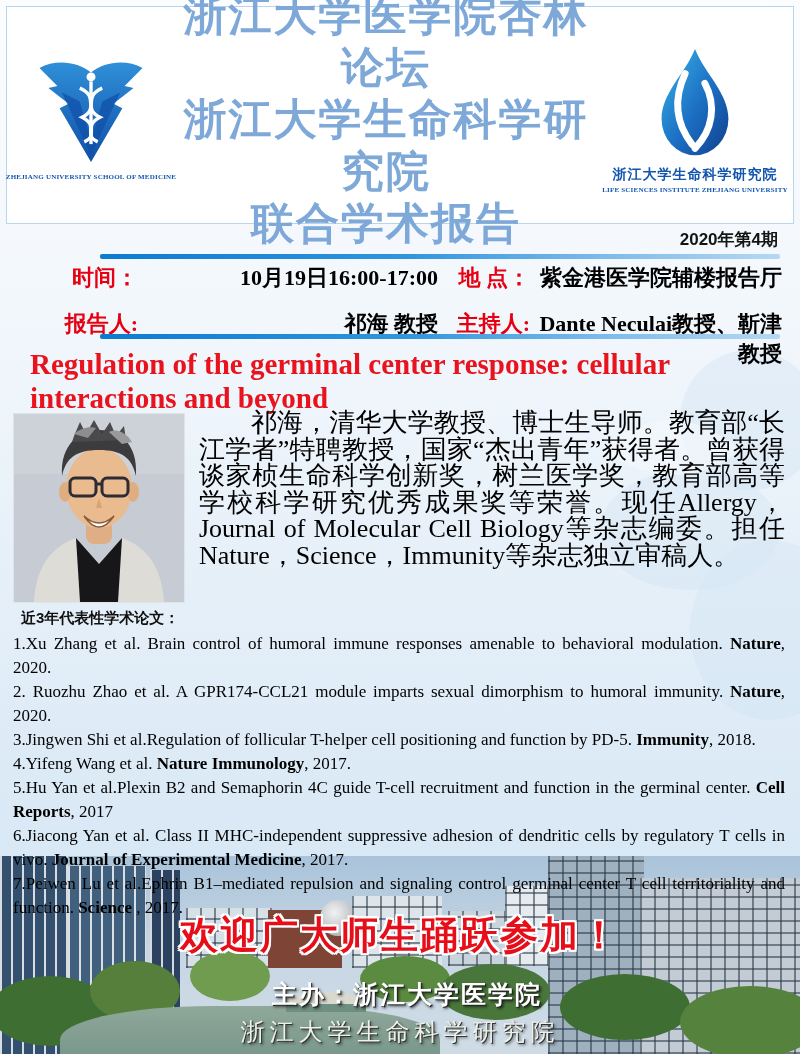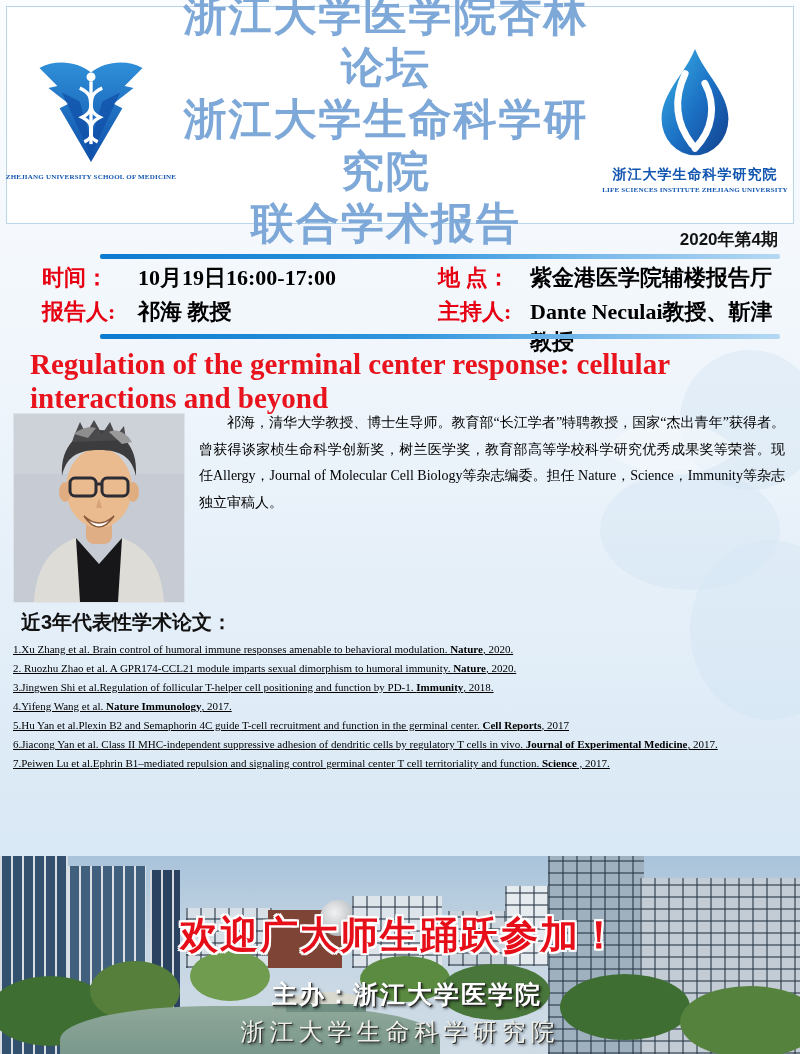"时间：" .info { row-gap: 4px -> 16px; text-align: none -> right }
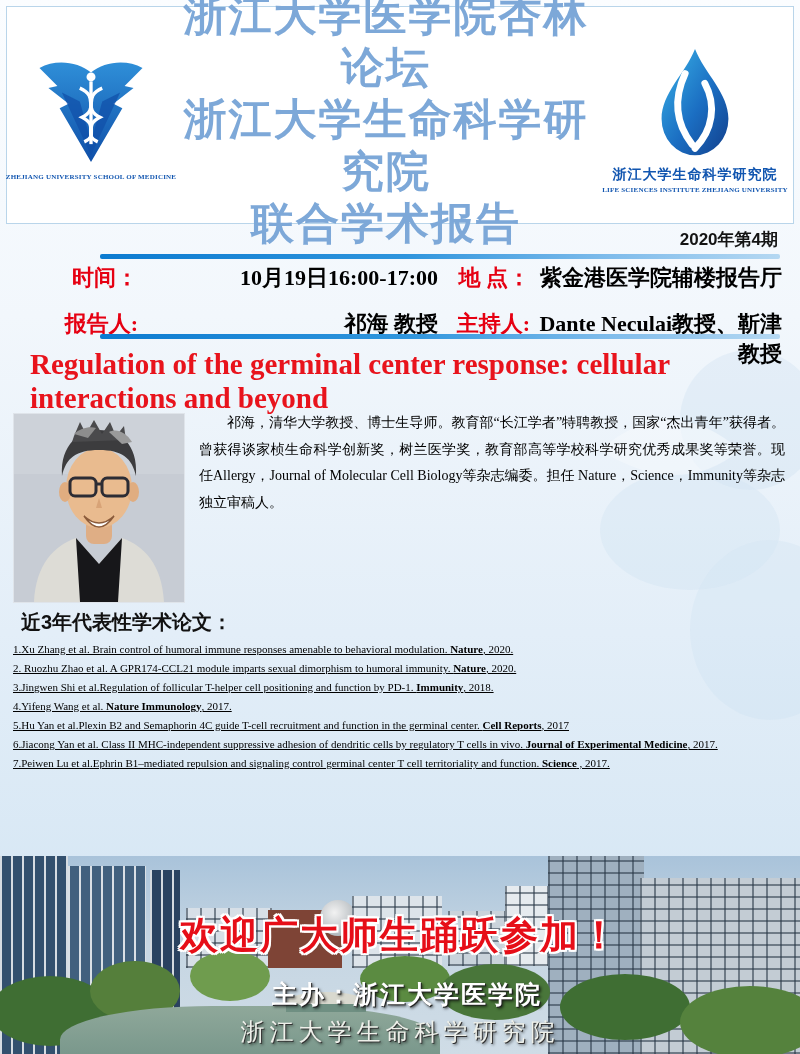"祁海，清华大学教授、博士生导师。教育部“长江学者”特聘教授，国家“杰出青年”获得" .bio p { font-size: 14px -> 26px }
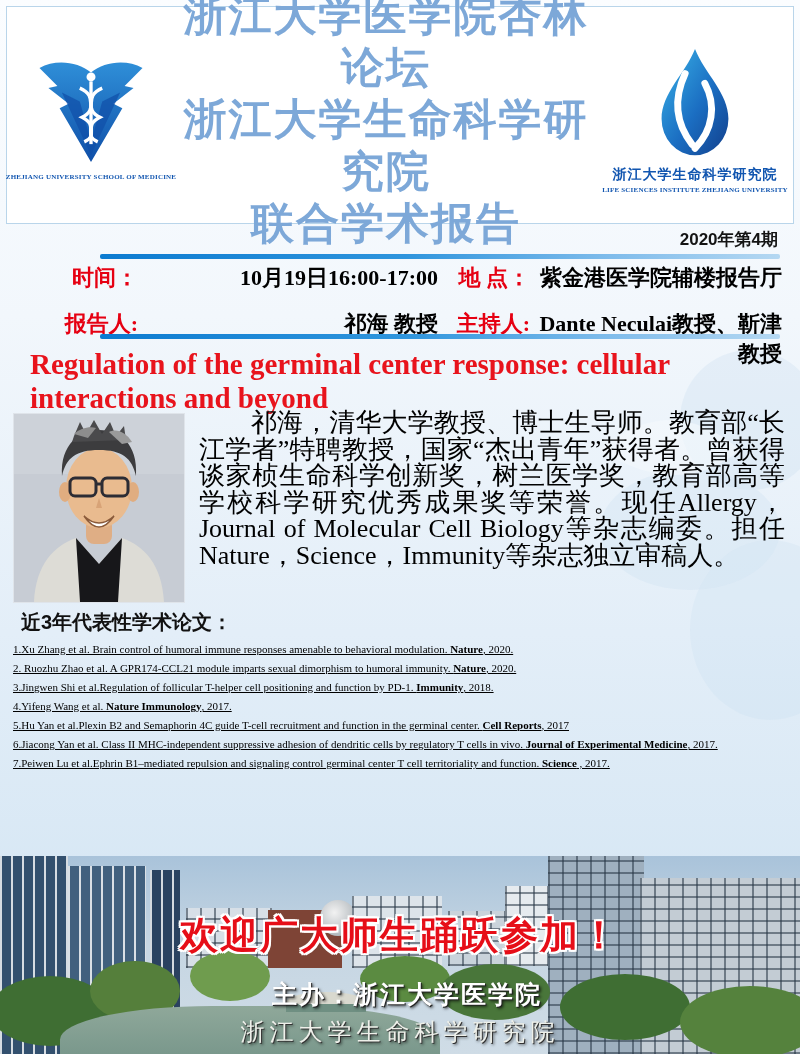"近3年代表性学术论文：" .pub-heading { font-size: 20px -> 15px }
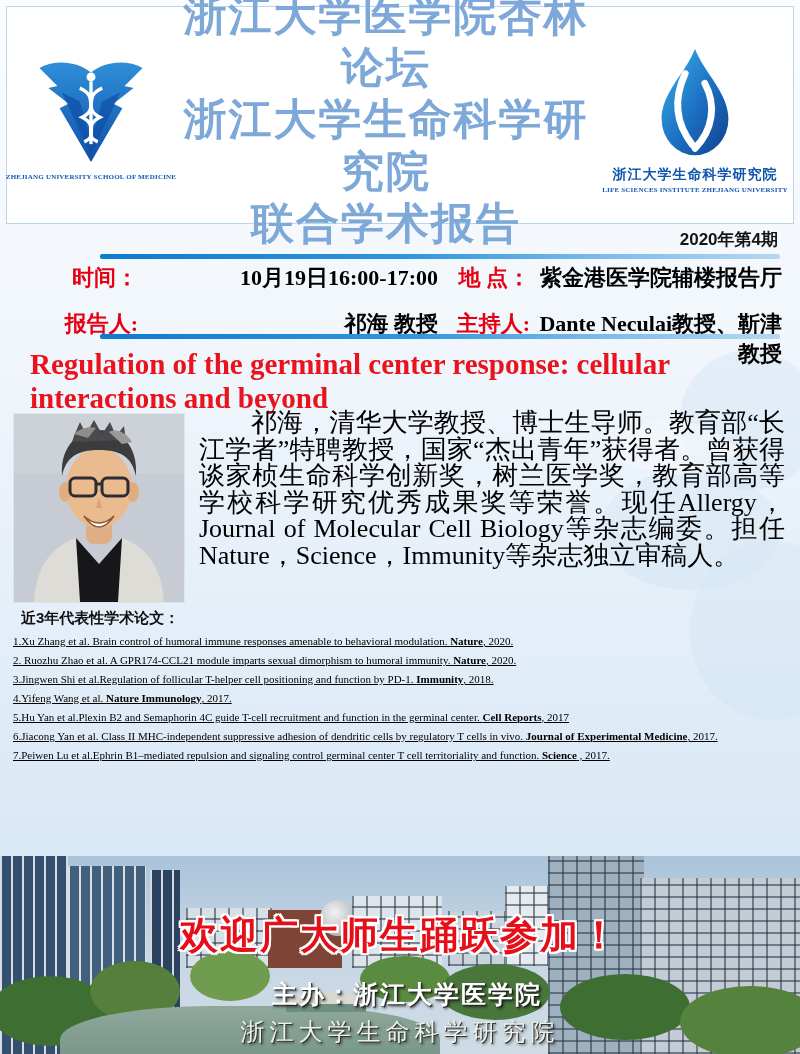"1.Xu Zhang et al. Brain" .pub-list { font-size: 11px -> 17px; line-height: 19px -> 24px; text-decoration: underline -> none }
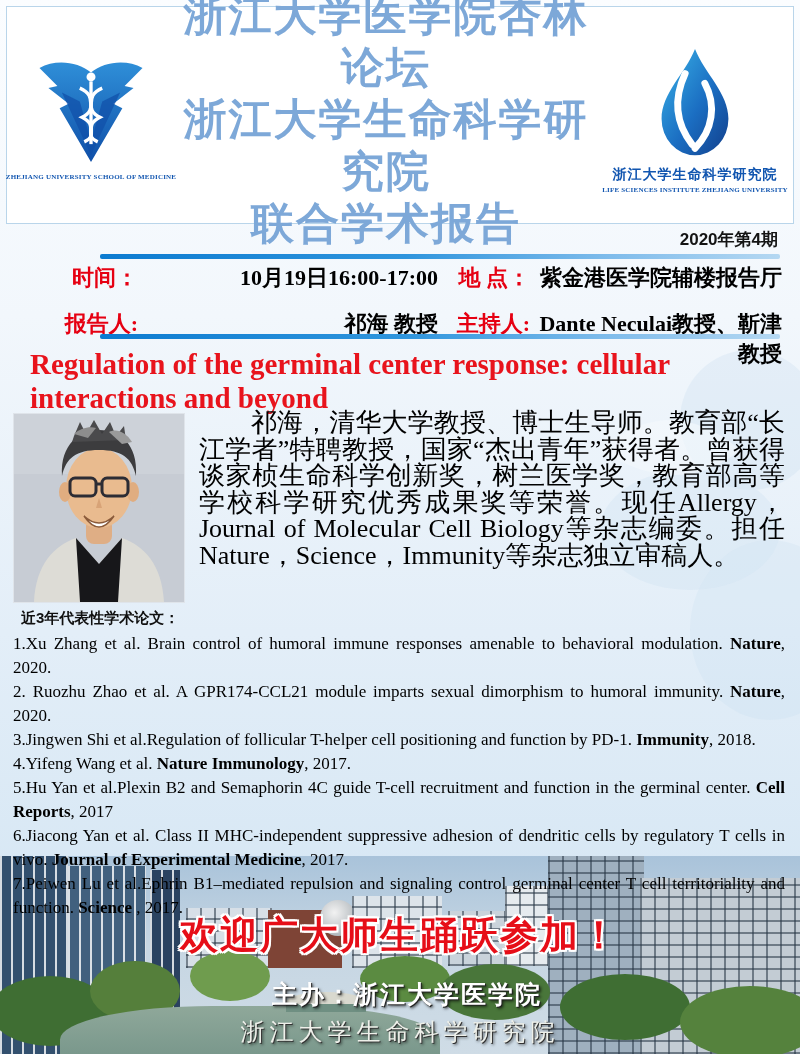"3.Jingwen Shi et al.Regulation of" span { text: PD-1 -> PD-5 }
